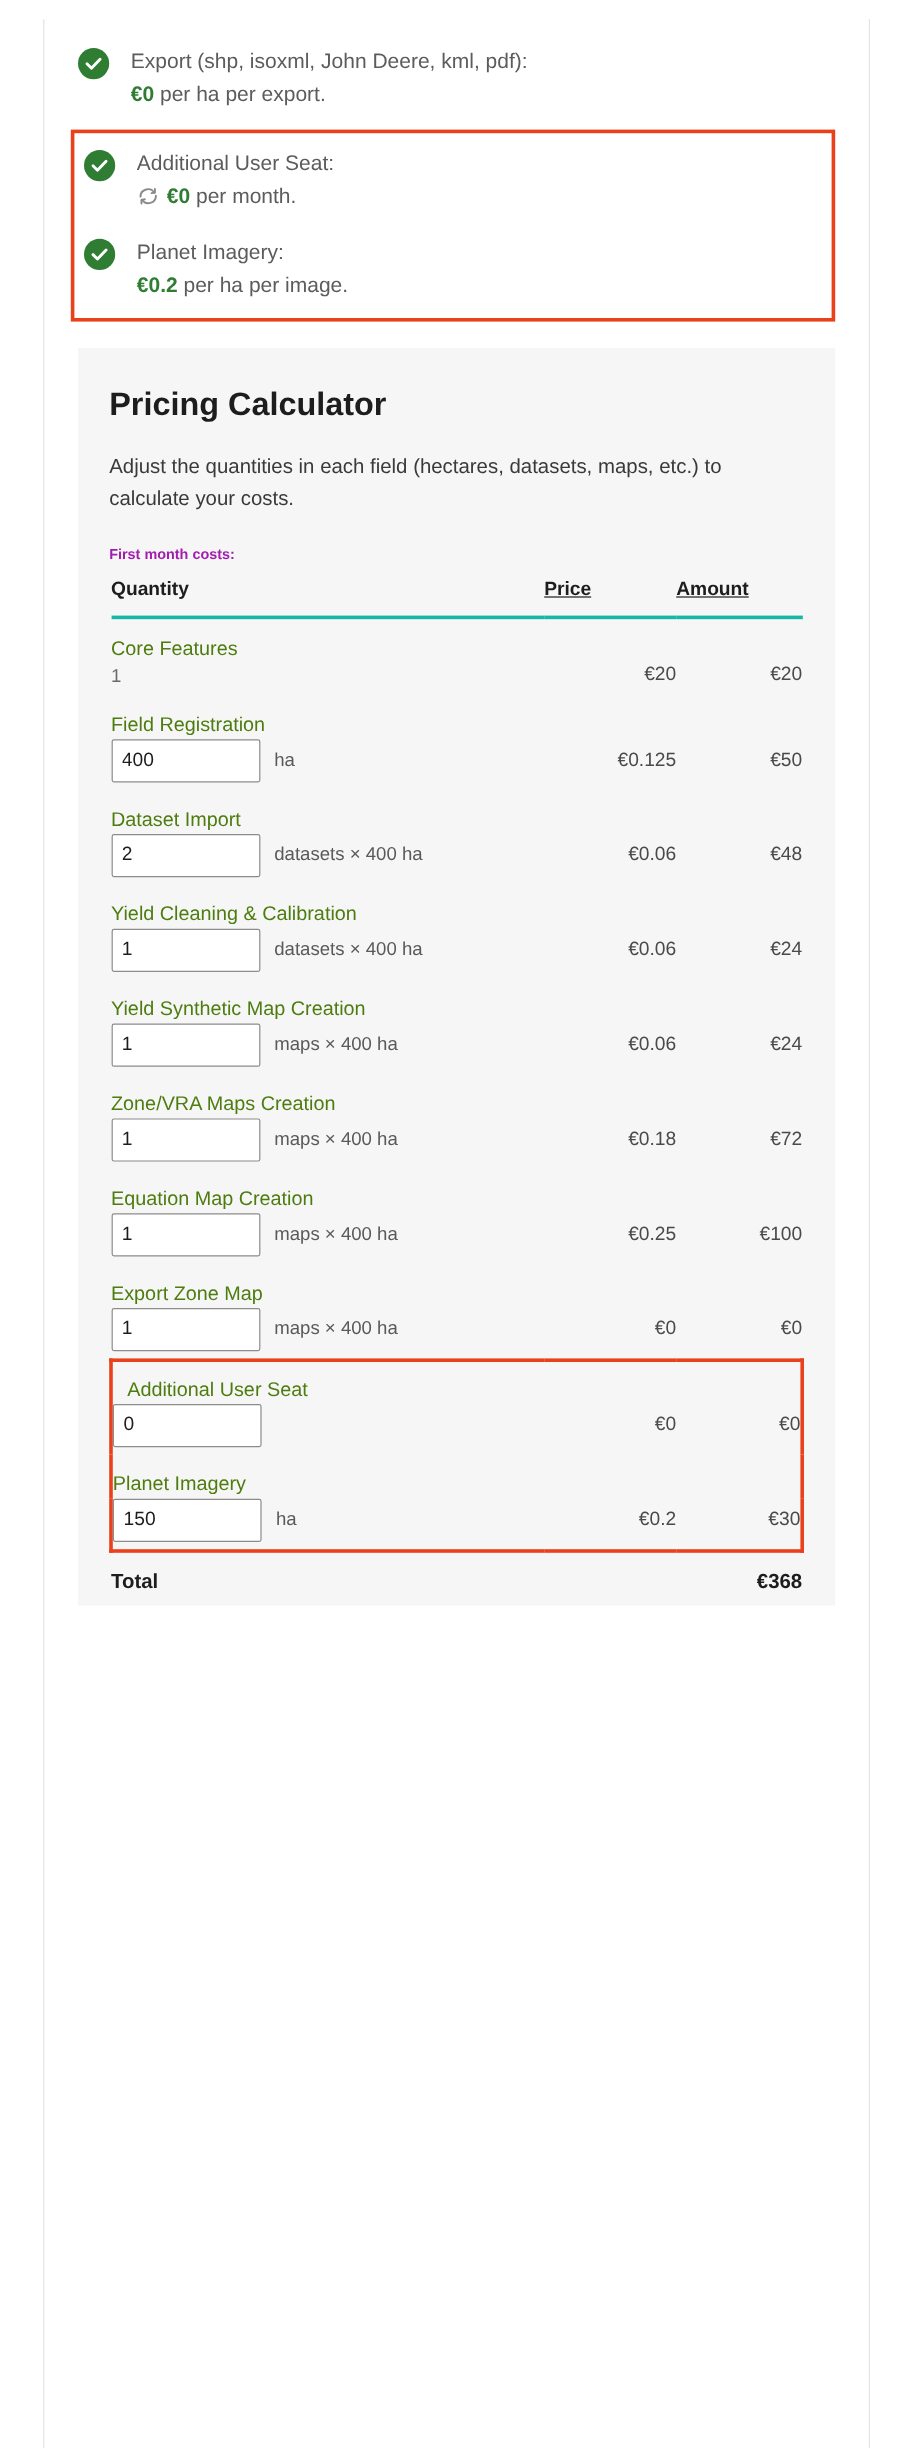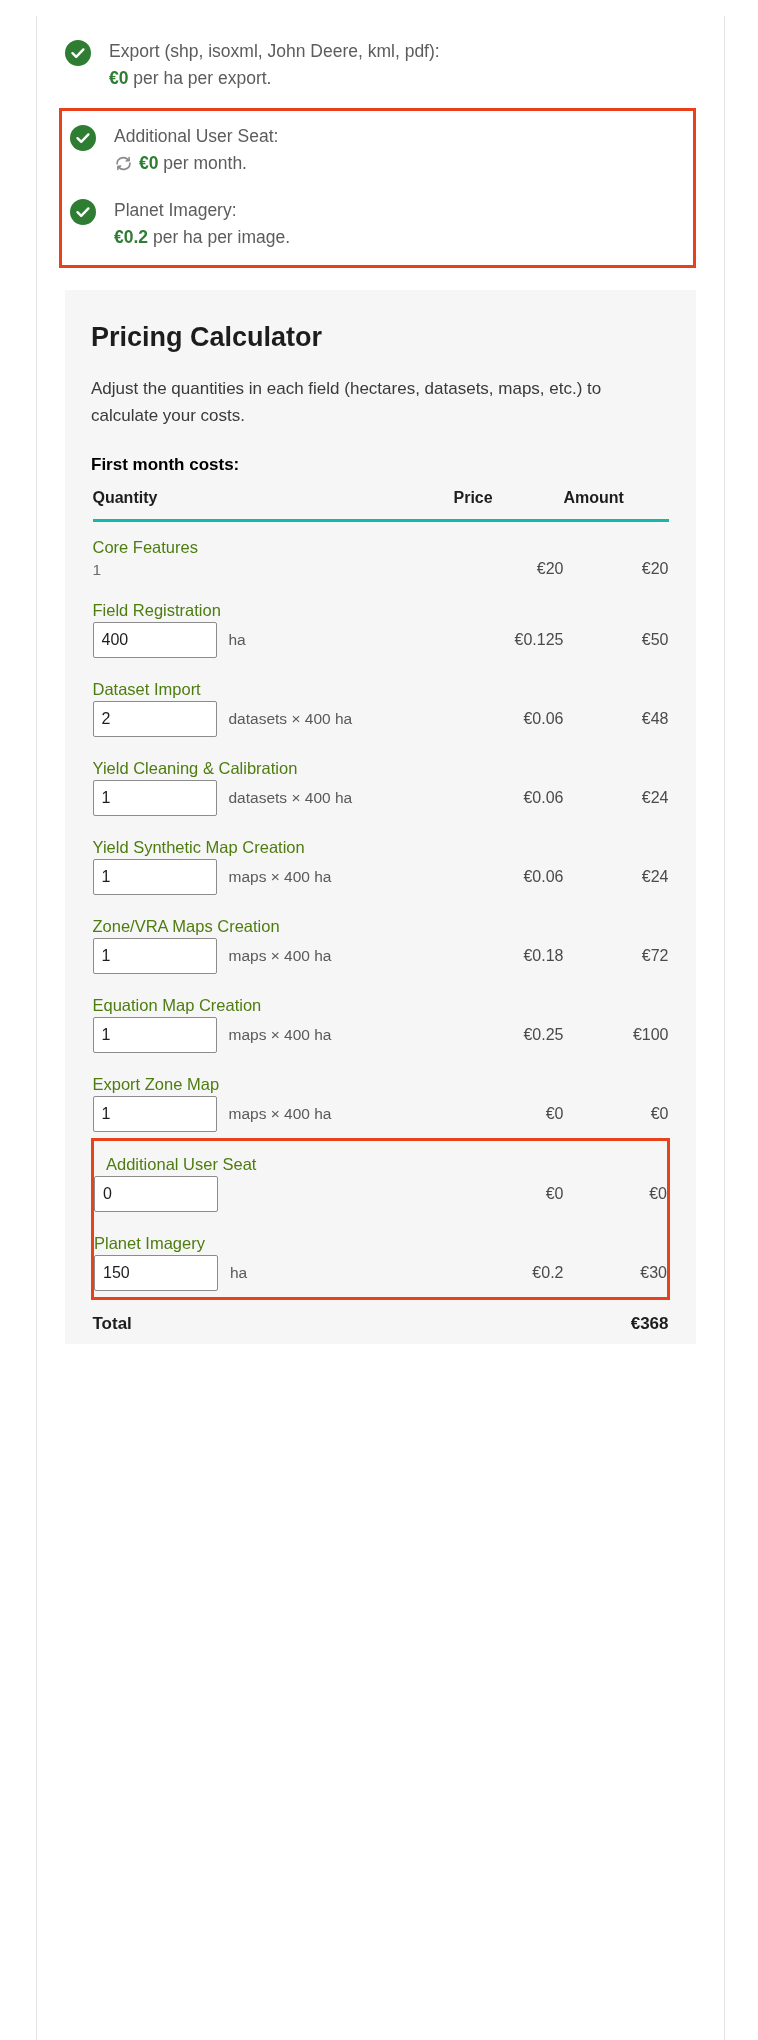"First month costs:" .calc-sub { color: #000000 -> #a21caf; font-size: 17px -> 12px }
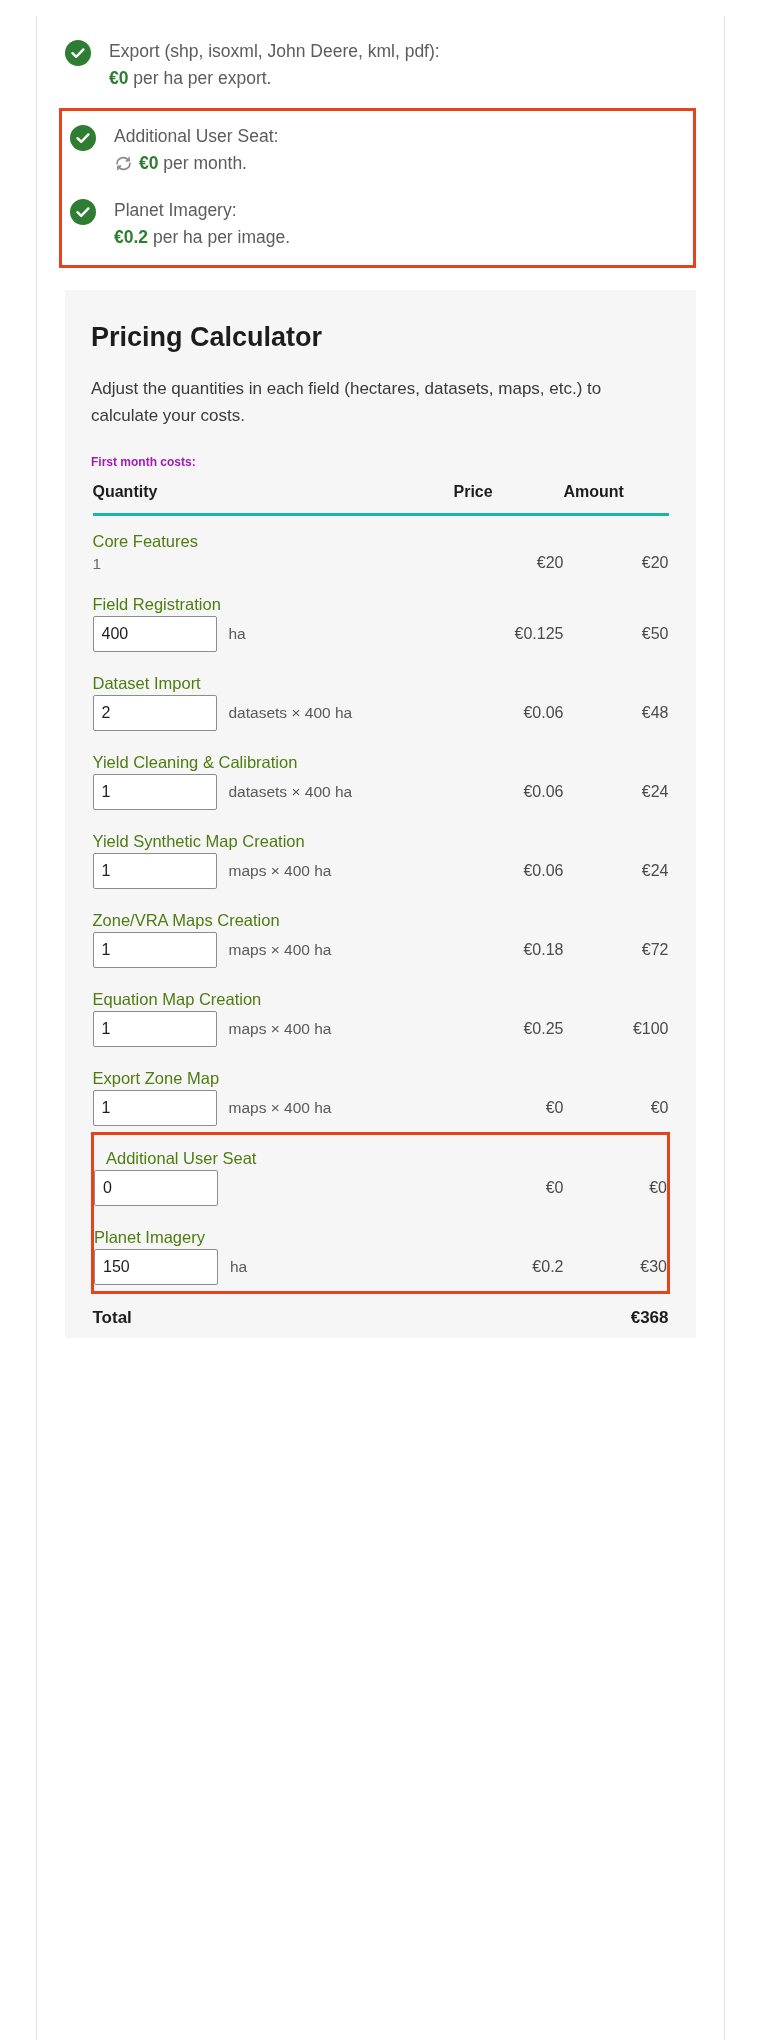"Price" th.col-price, th.col-amount { text-decoration: none -> underline }
